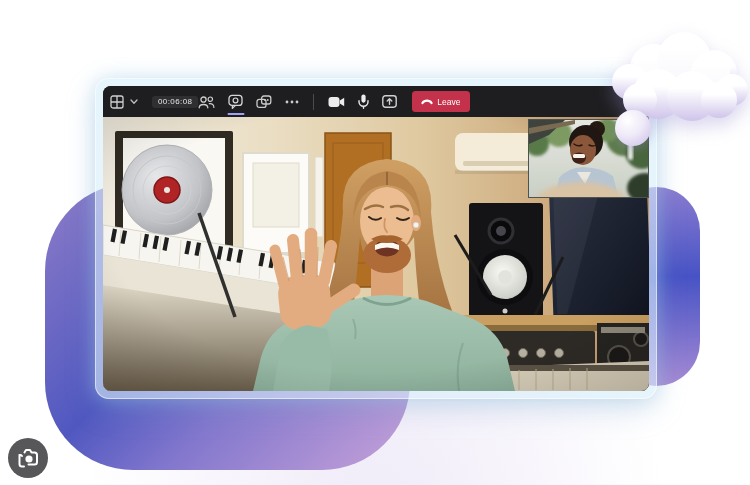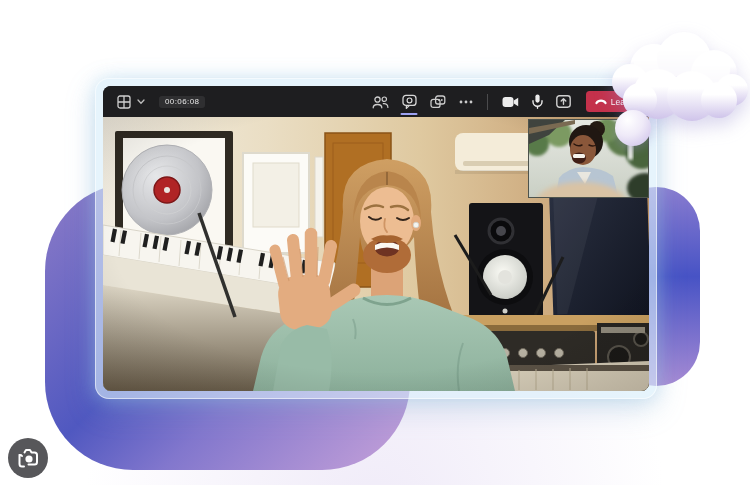"00:06:08" .toolbar { justify-content: space-between -> none; padding: 0 6px 0 14px -> 0 6px 0 7px }
